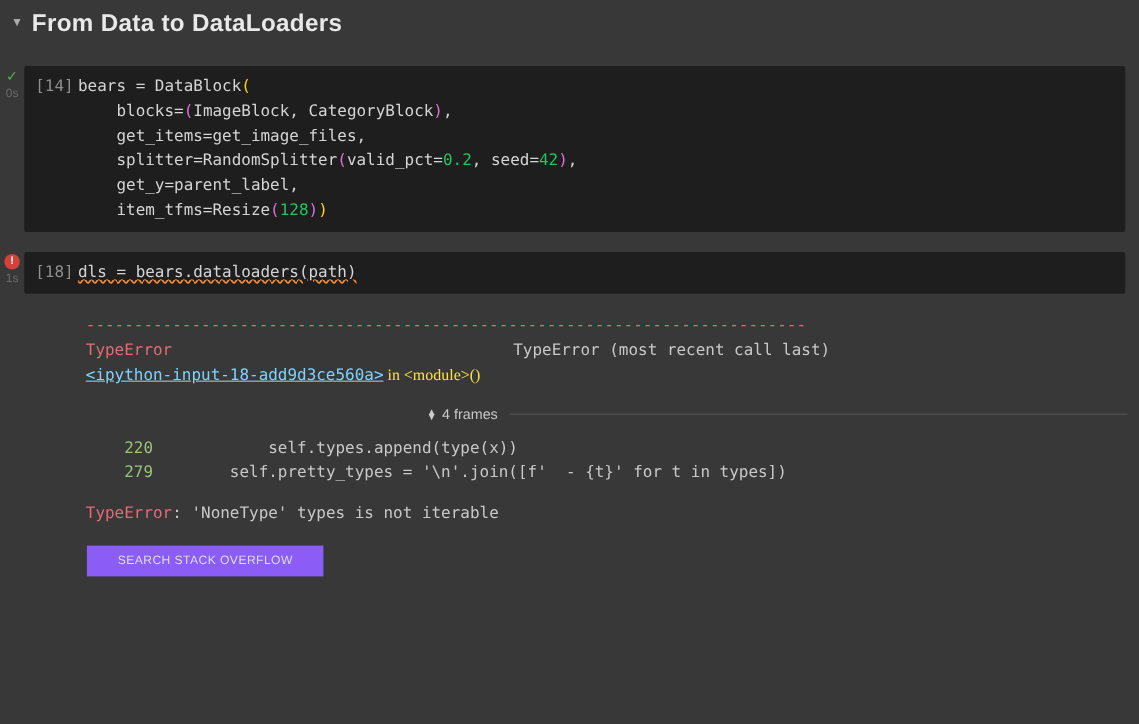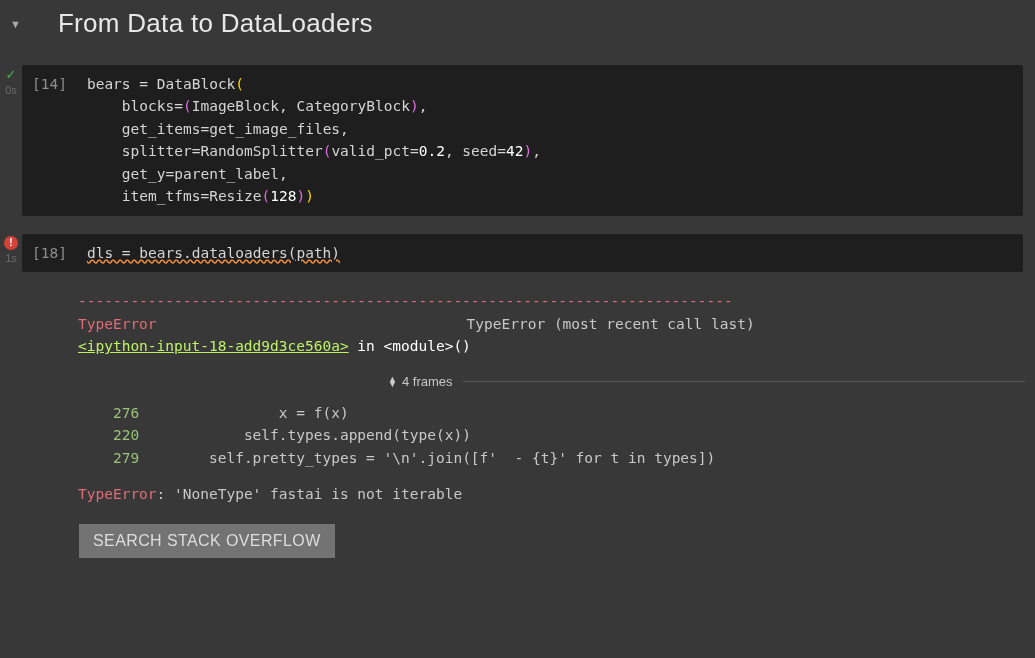"From Data to DataLoaders" .section-header h2 { font-size: 26px -> 22px; font-weight: 400 -> 700; margin-left: 29px -> none }
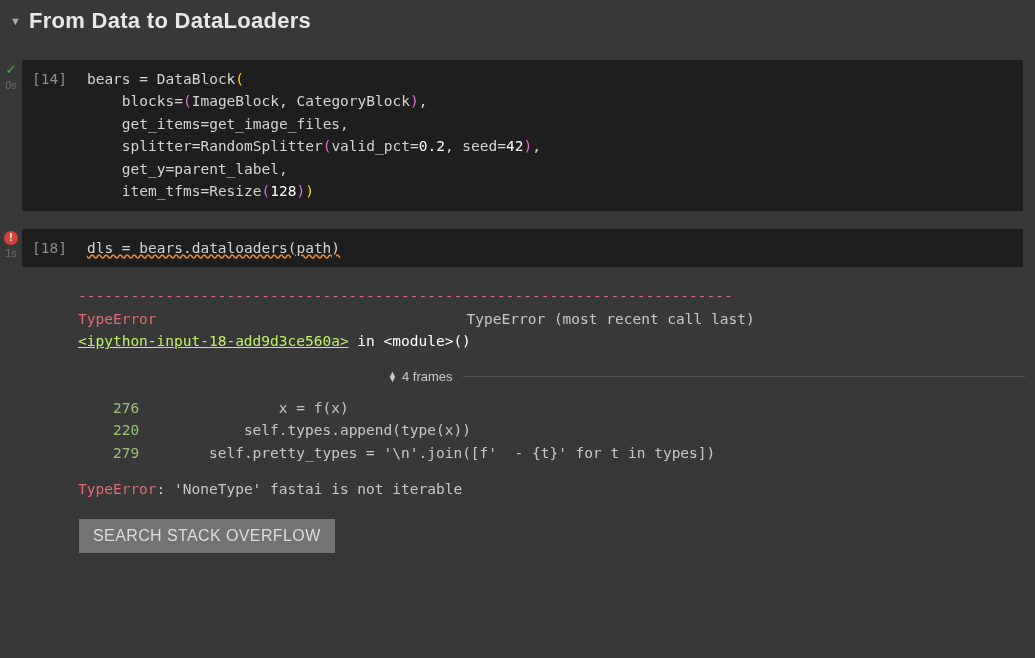"[14]" .execnum { margin-right: 20px -> 4px }
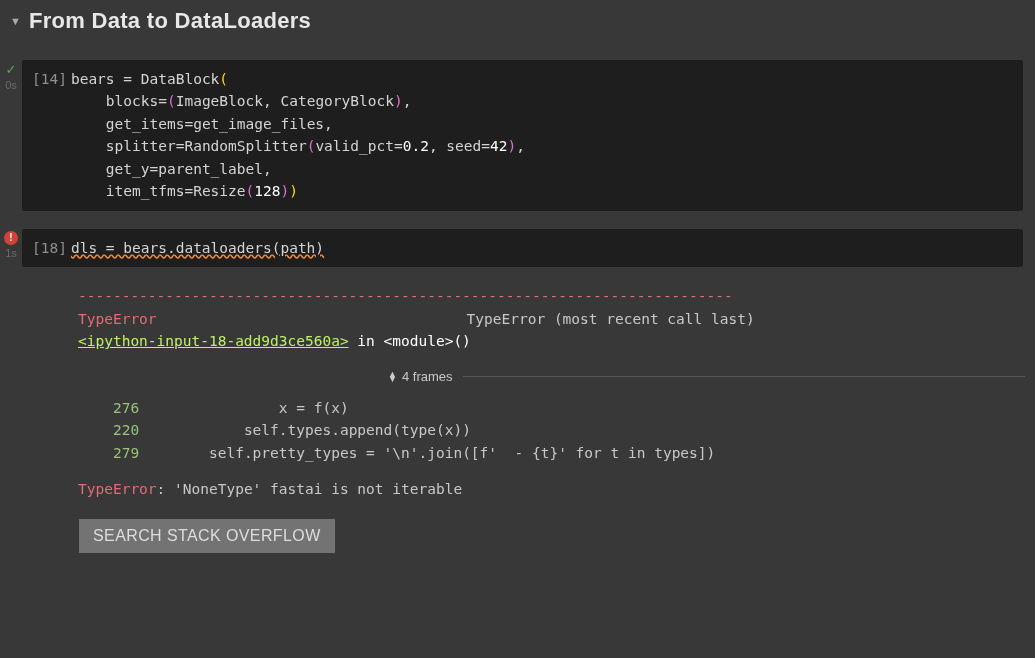"0.2" .num { color: #ffffff -> #22c55e }
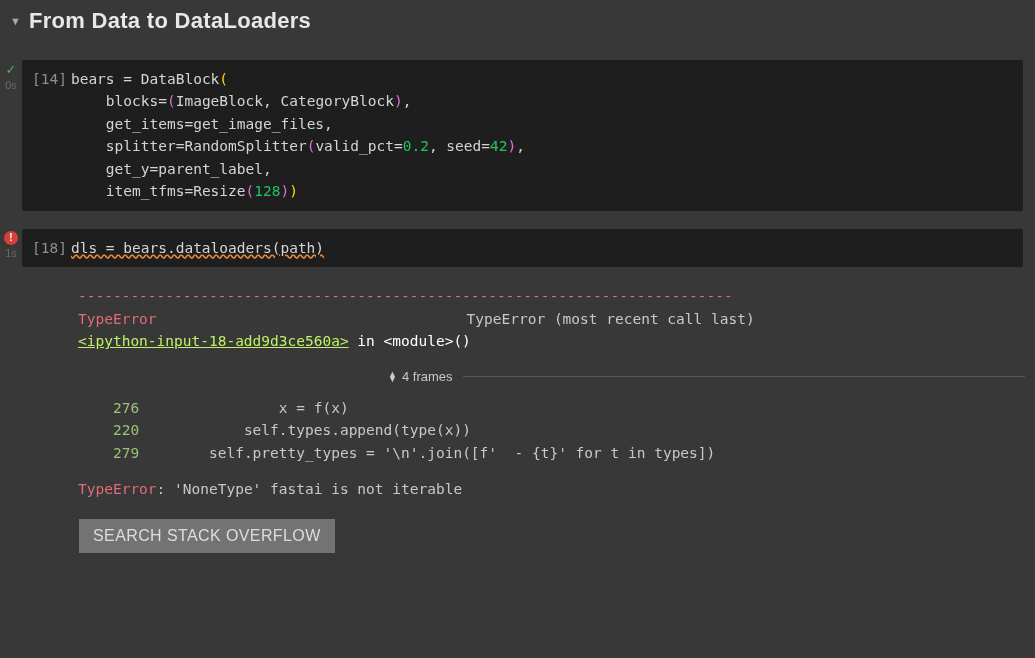"<ipython-input-18-add9d3ce560a>" .tb-link { color: #bef264 -> #7dd3fc }
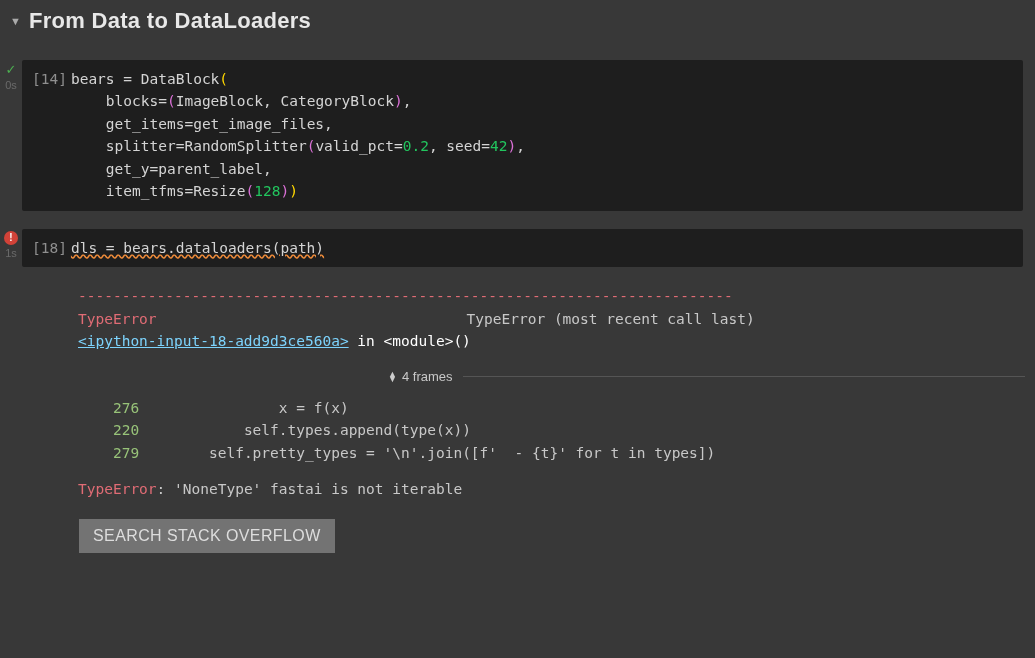"in <module>()" .tb-cyan { color: #ffffff -> #fde047; font-family: none -> Liberation Serif, serif }
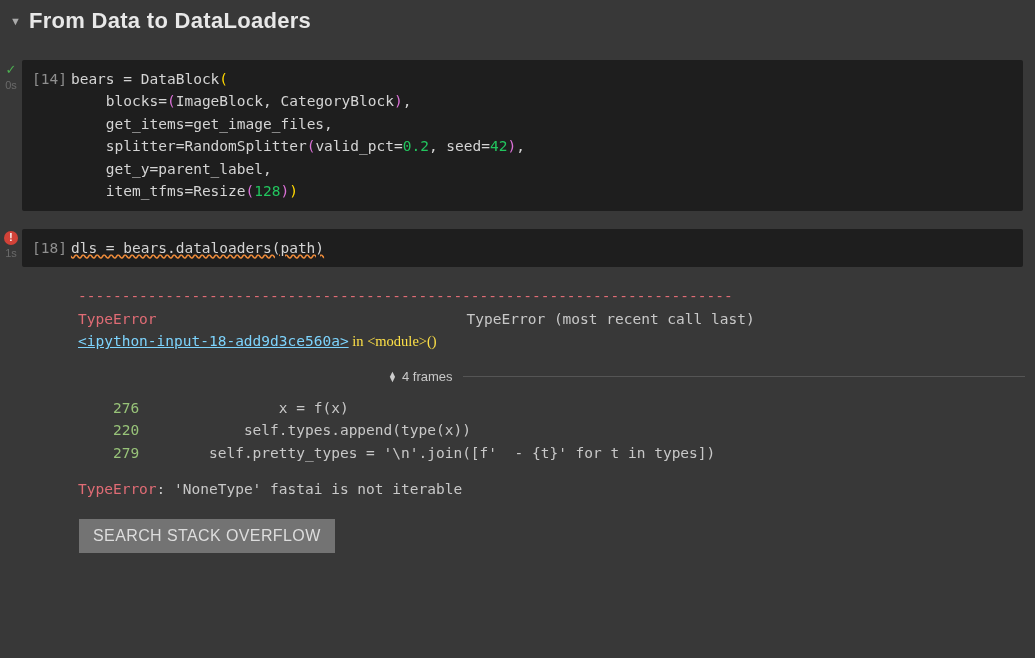"276 x = f(x)" div { html: <div><span> </span><span>276</span><span> x = f(x)</span></div> -> none }
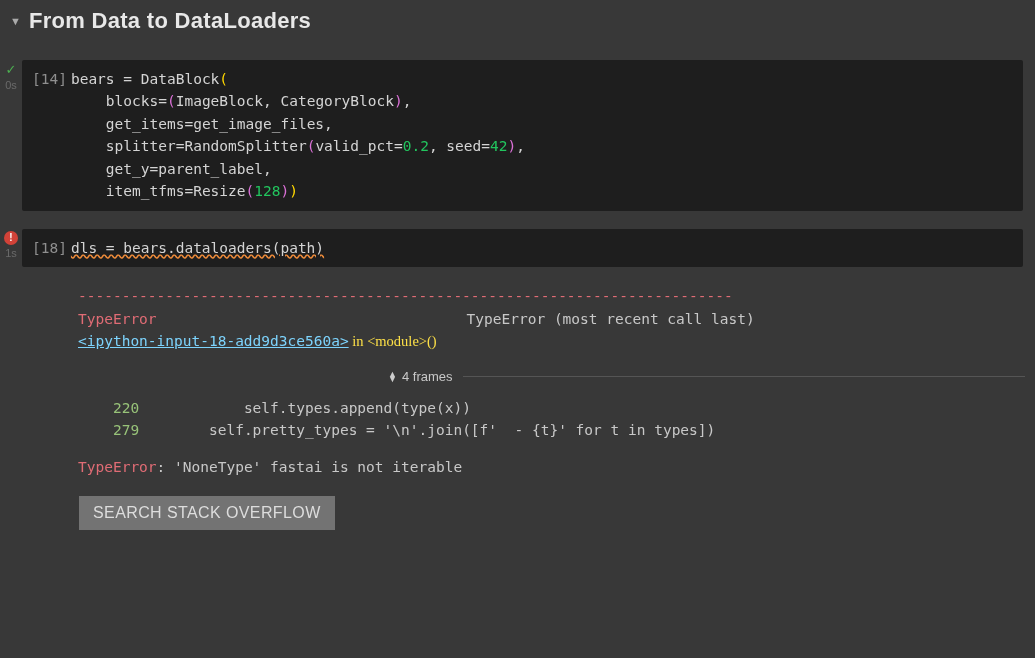": 'NoneType' fastai is not" span { text: fastai -> types }
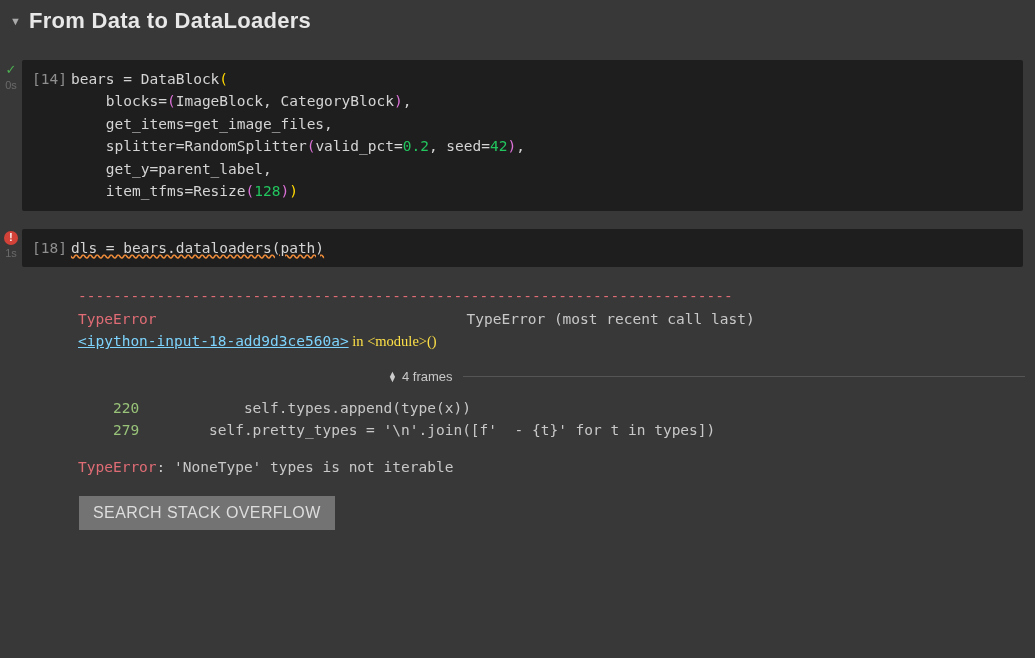"SEARCH STACK OVERFLOW" .so-btn { background: #737373 -> #8b5cf6; font-size: 16px -> 11px; padding: 8px 14px -> 8px 28px }
